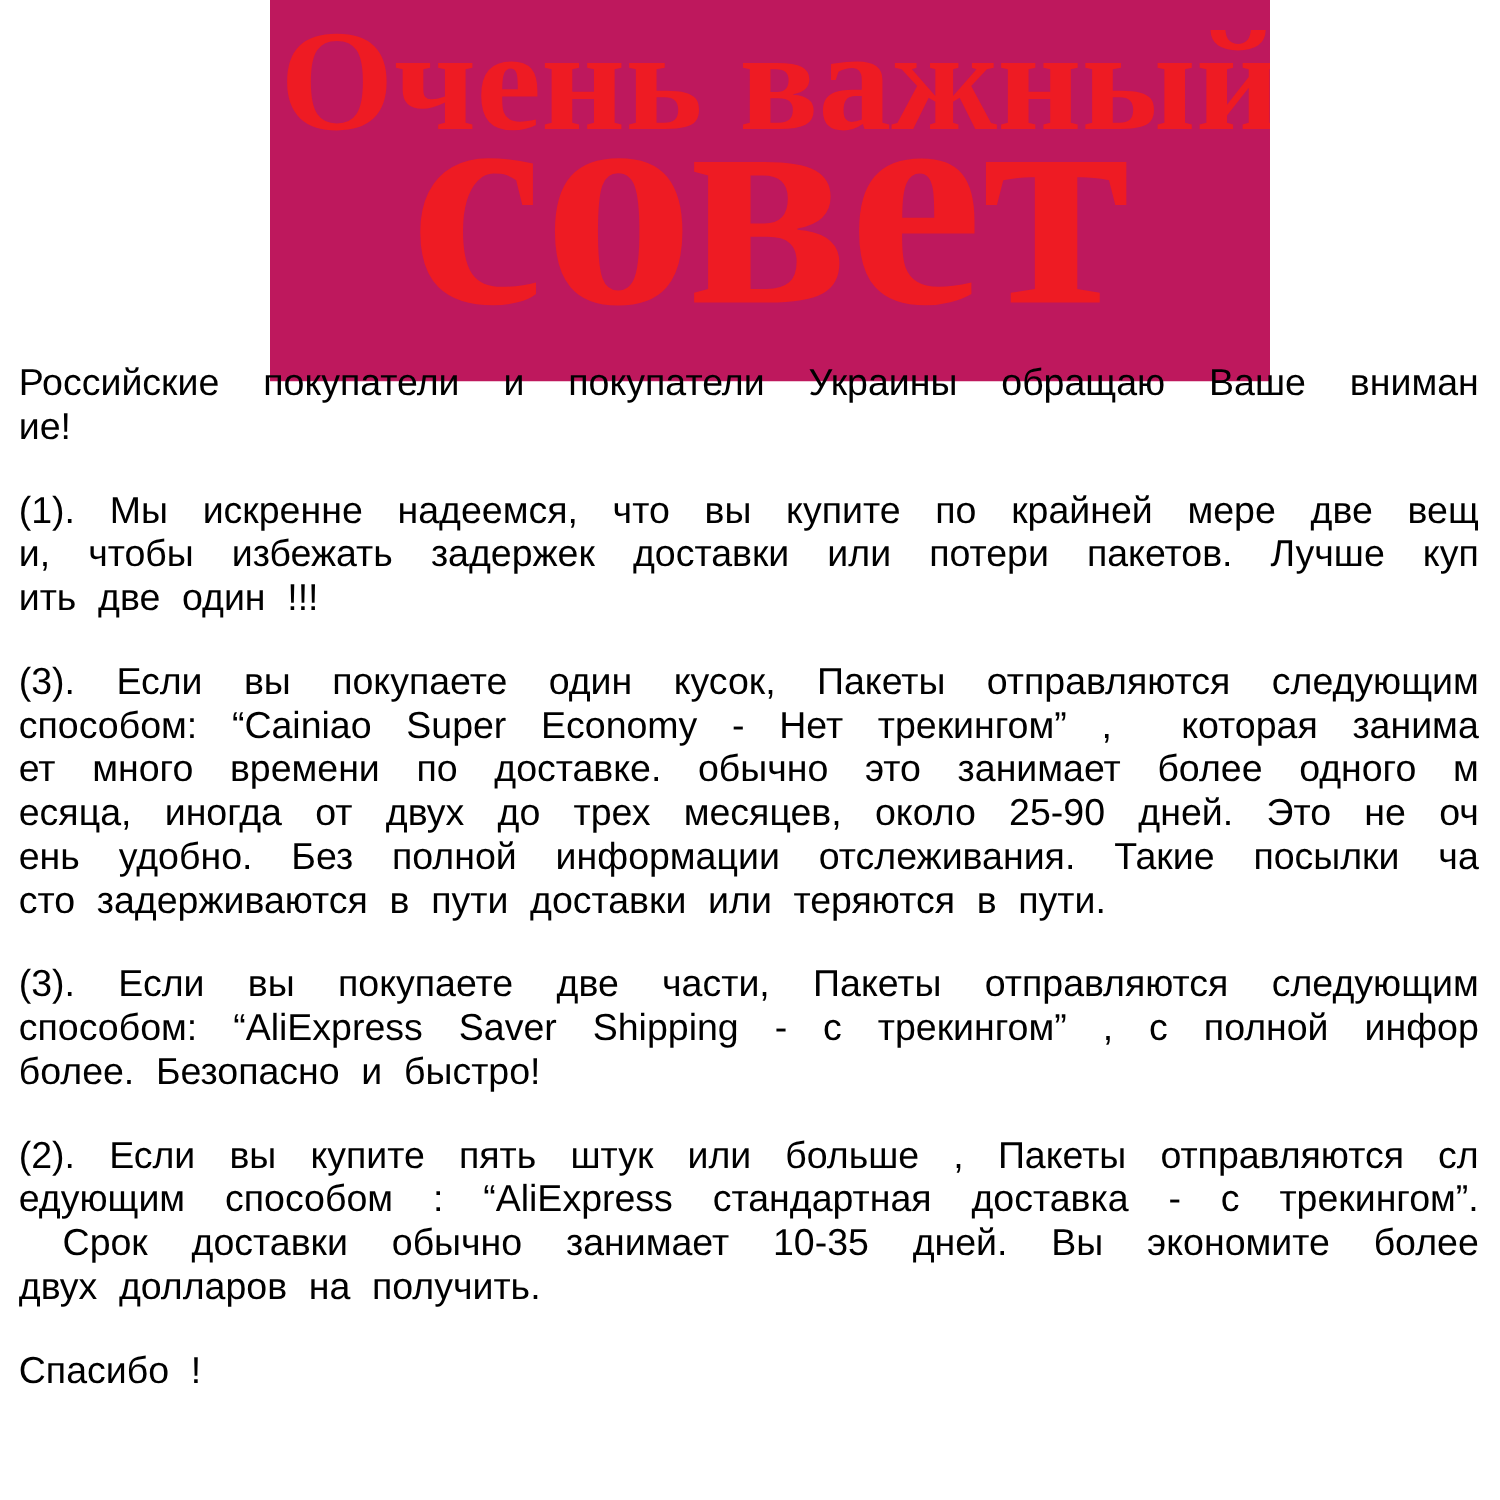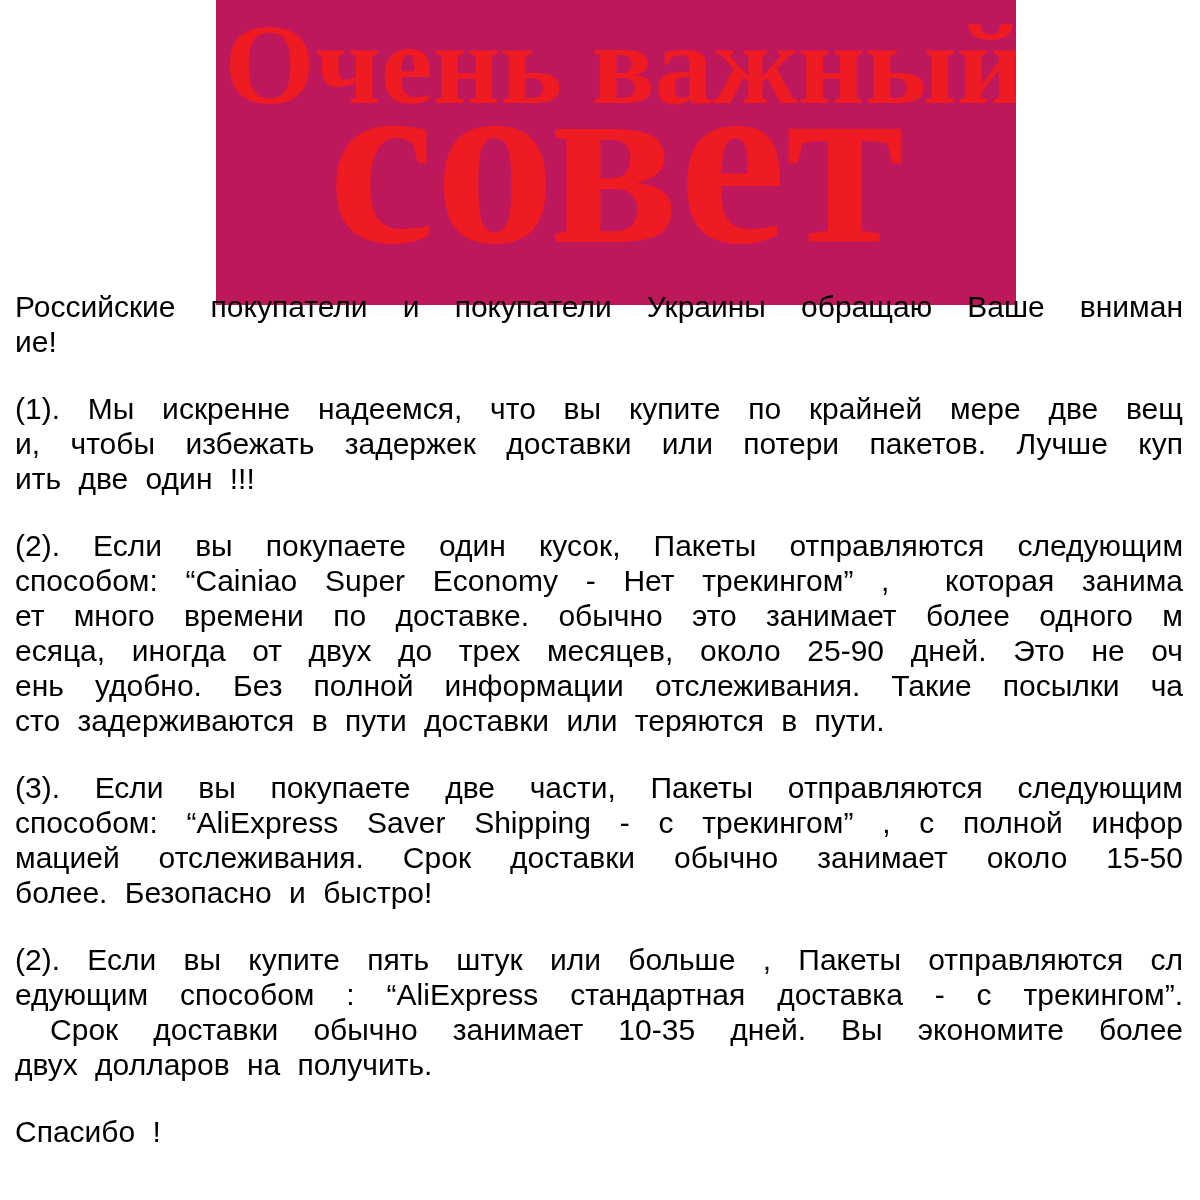"(2). Если вы покупаете один" div.line { text: 2 -> 3 }
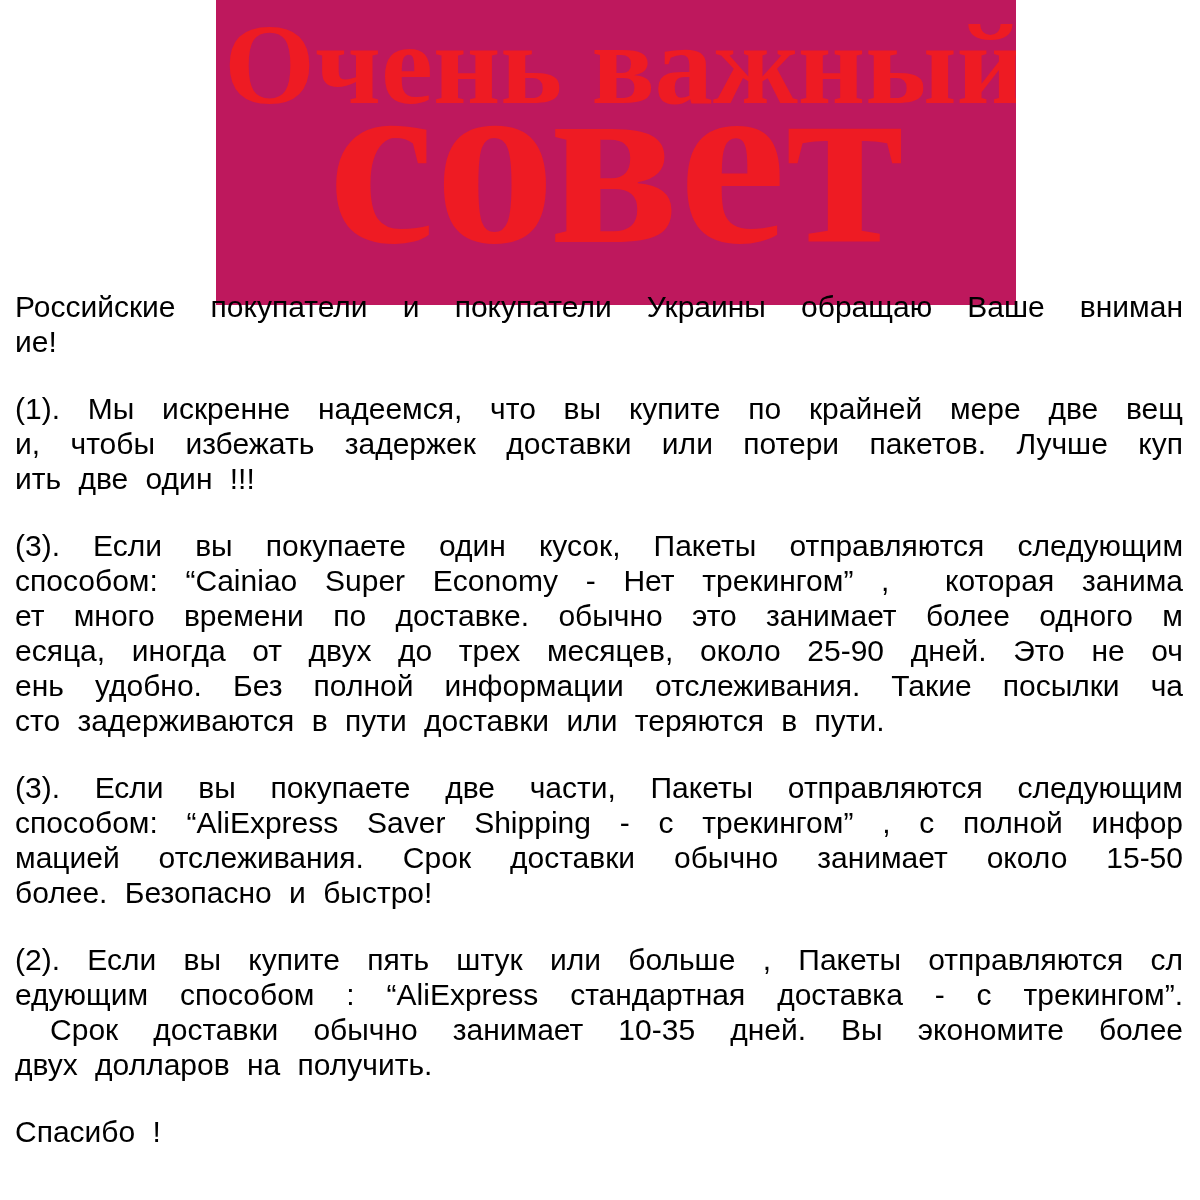"мацией отслеживания. Срок доставки" div.line { html: <div>мацией отслеживания. Срок доставки обычно занимает около 15-50</div> -> none }
